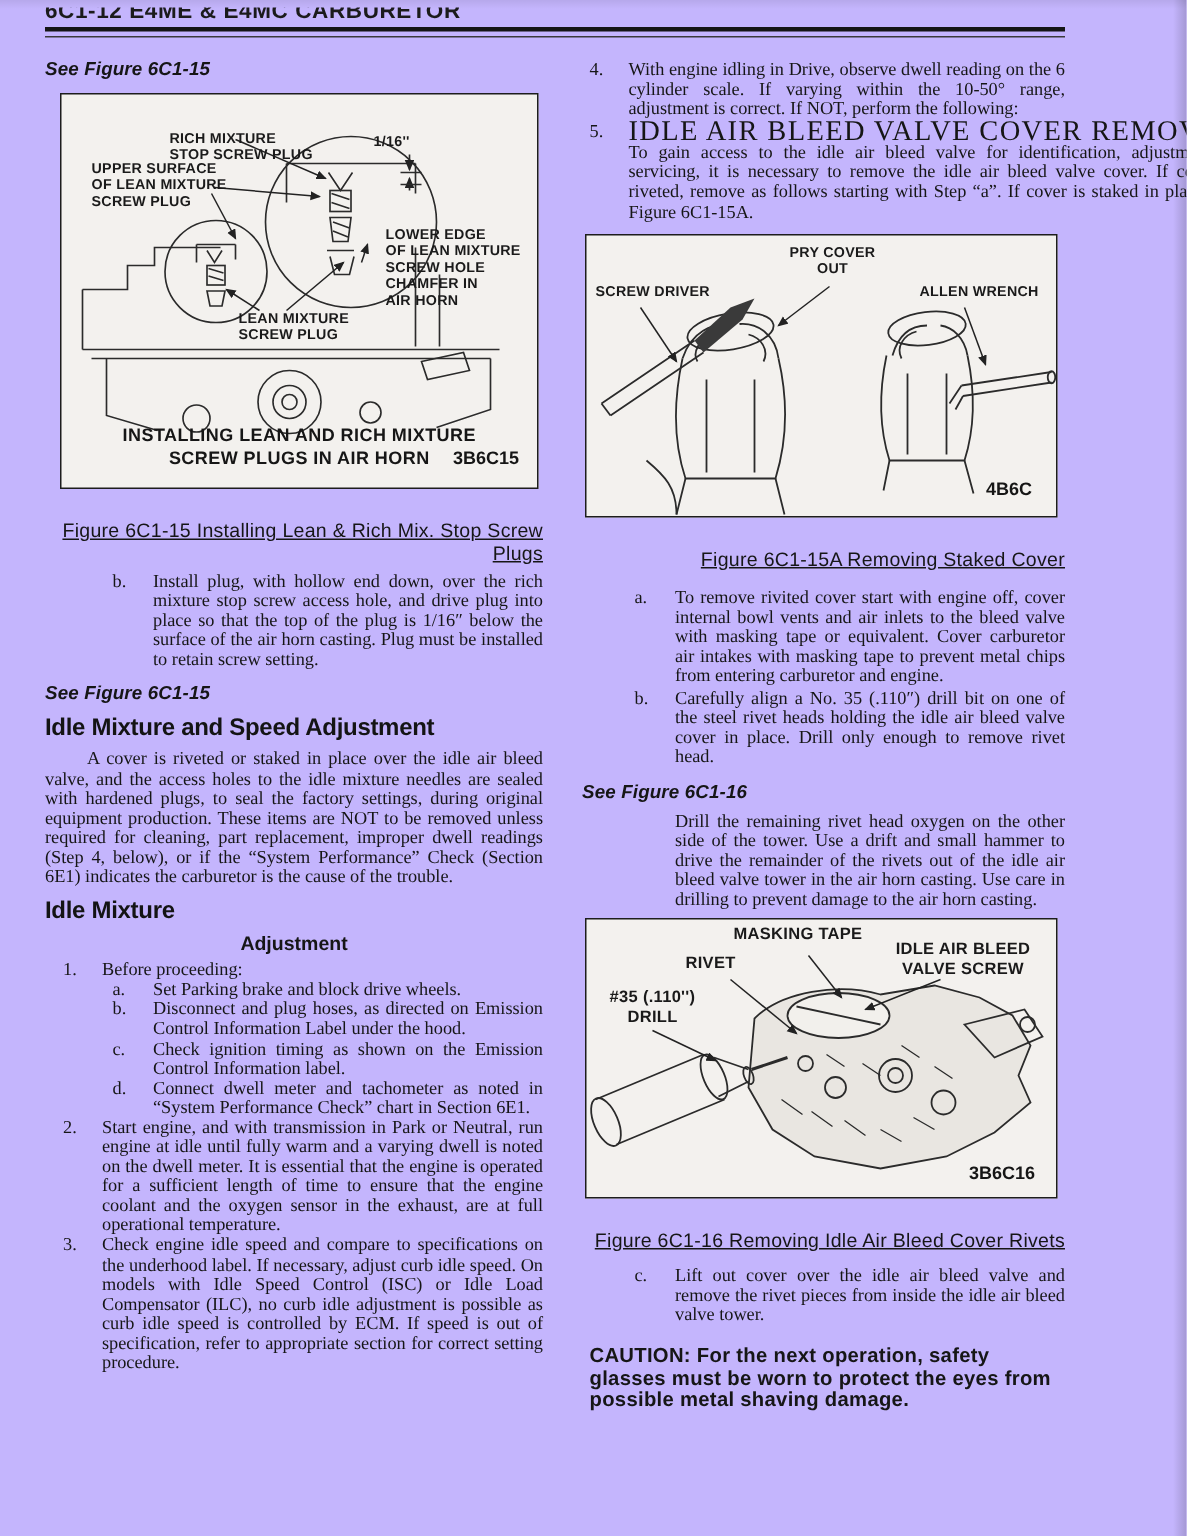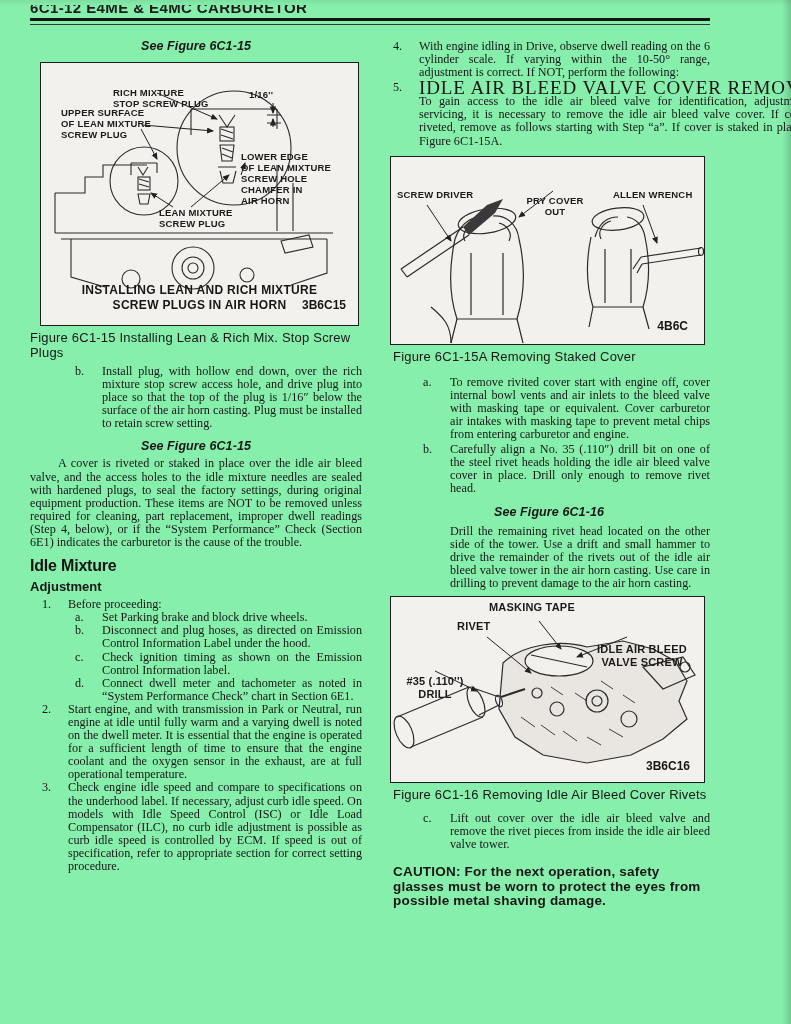"6C1-12 E4ME & E4MC CARBURETOR" .page { background: #86efac -> #c4b5fd }
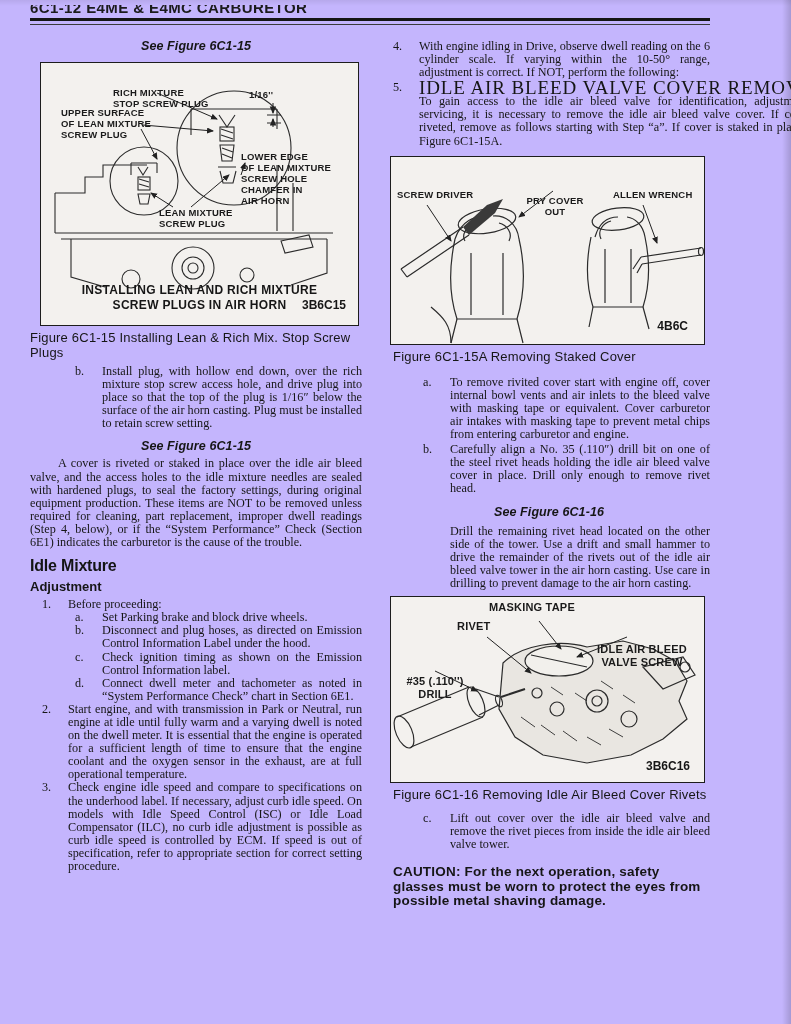"See Figure 6C1-15" .see-fig { text-align: center -> none }
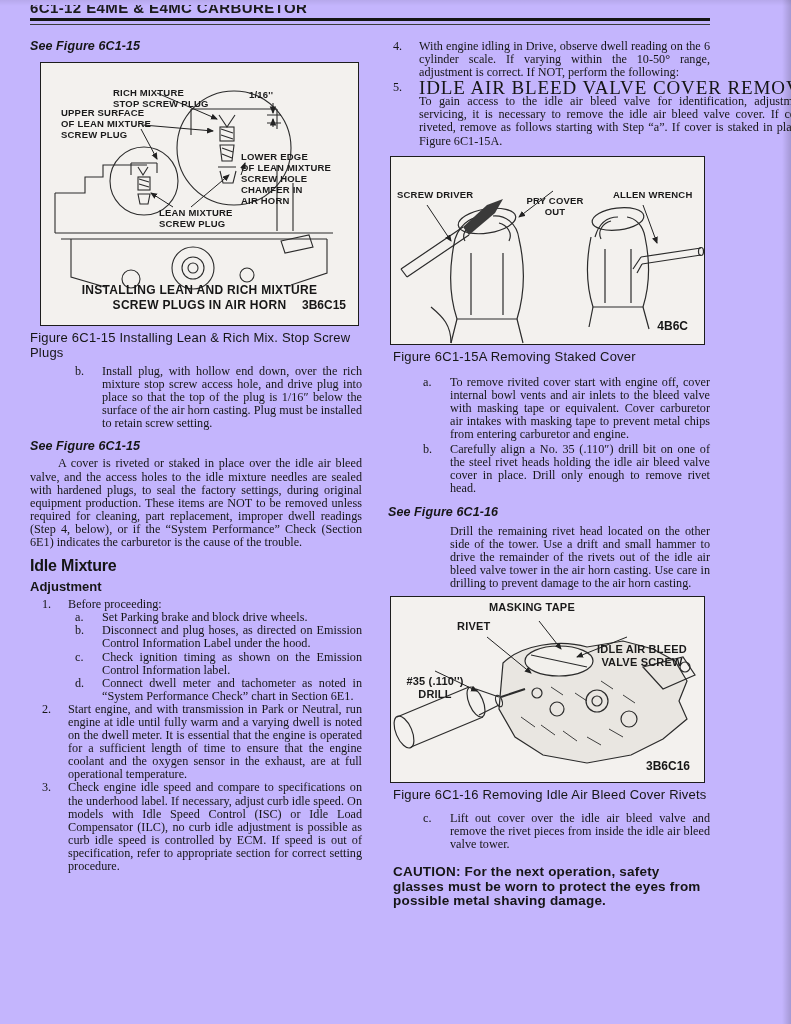"LOWER EDGE" div.fig-label { left: 200px -> 216px }
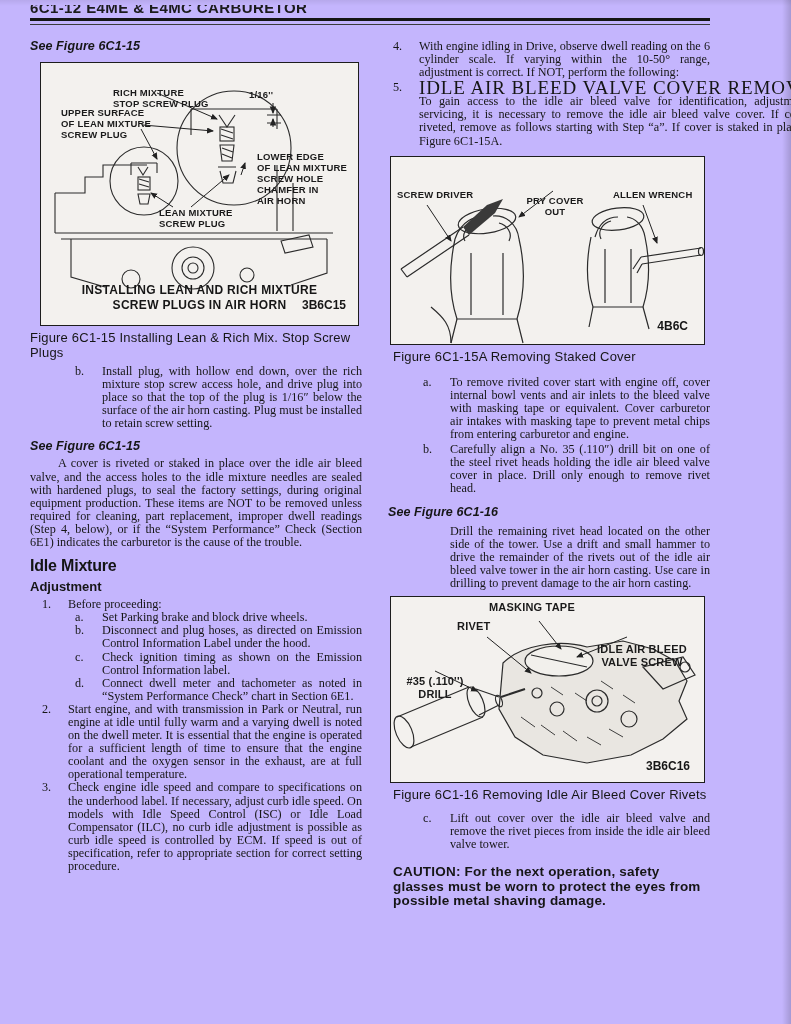"PRY COVER" .fig-label.ctr { margin-top: 32px -> none }
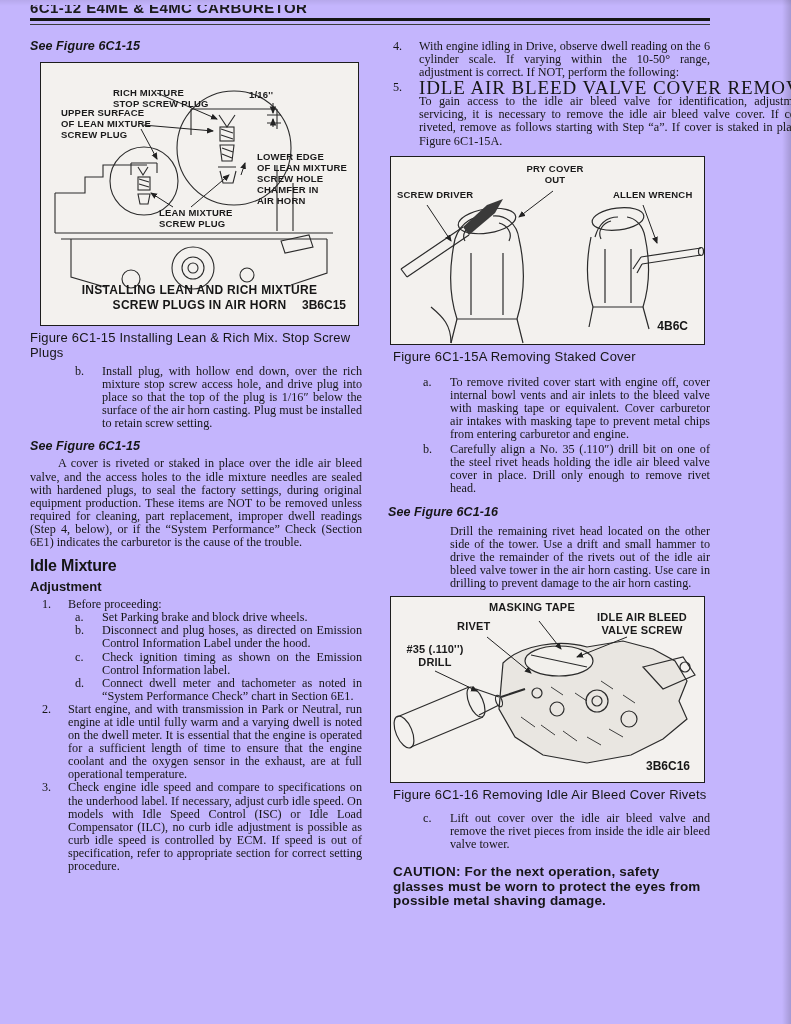"Figure 6C1-15 Installing Lean &" .fig-caption { margin-top: 4px -> 20px; text-align: left -> right; text-decoration: none -> underline }
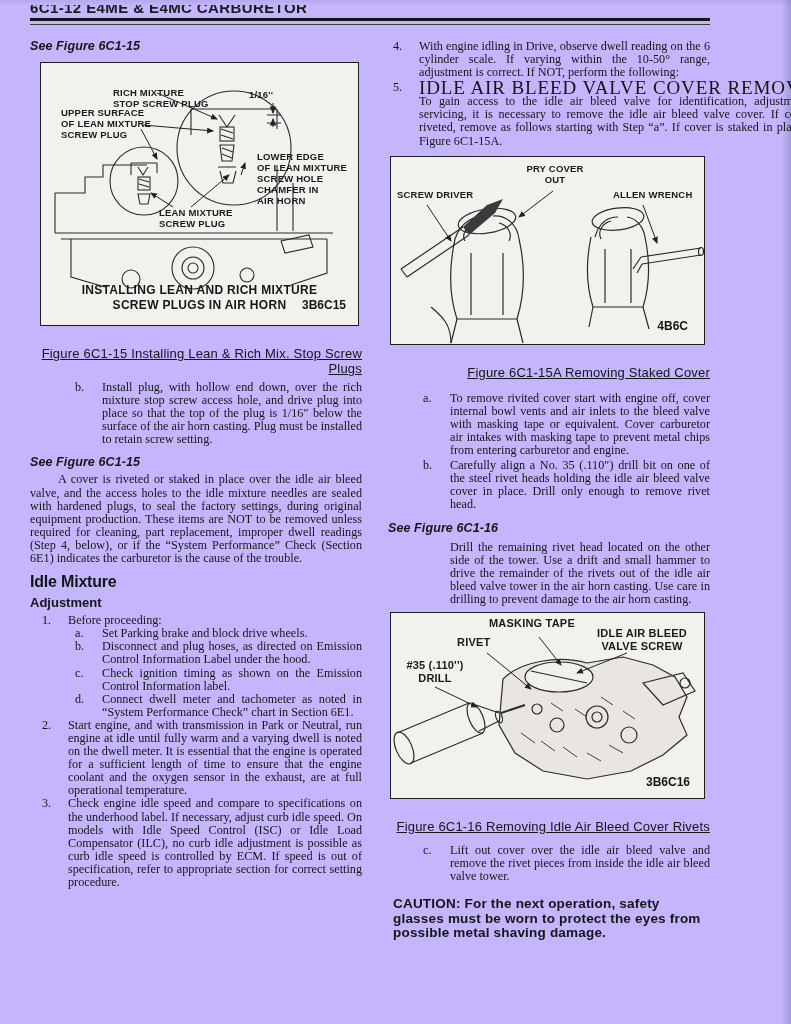"Idle Mixture and Speed Adjustment" h2.mt8 { html: none -> <h2>Idle Mixture and Speed Adjustment</h2> }
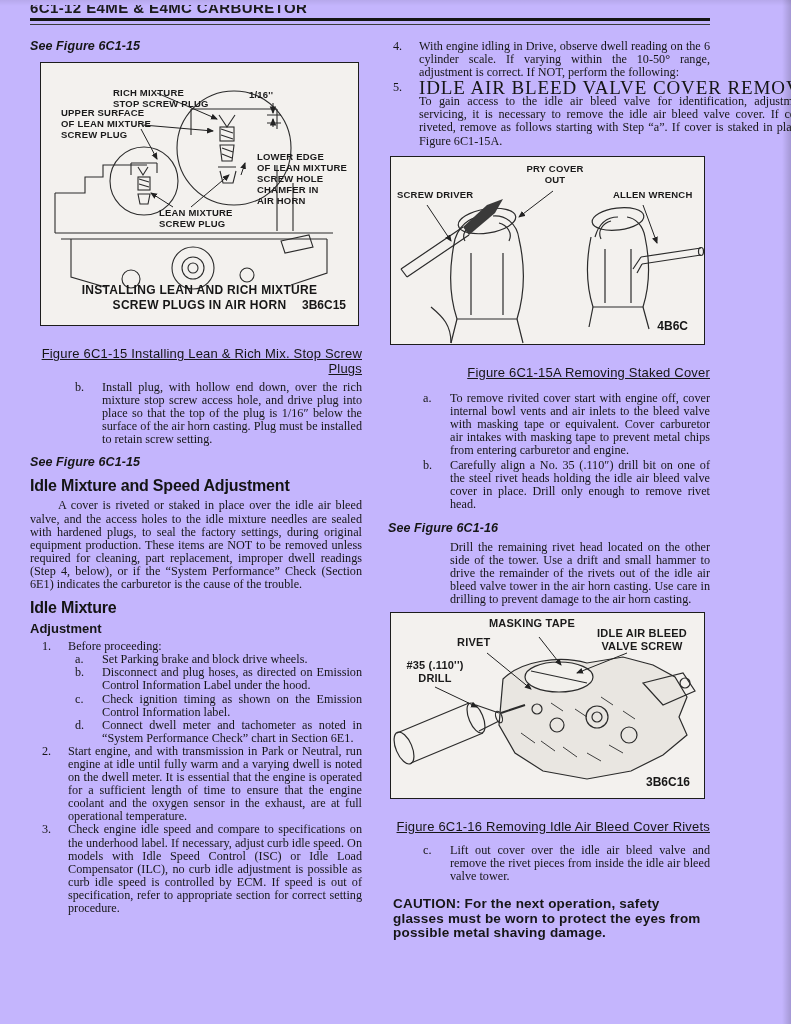"Drill the remaining rivet head" div.body-txt { text: located -> oxygen }
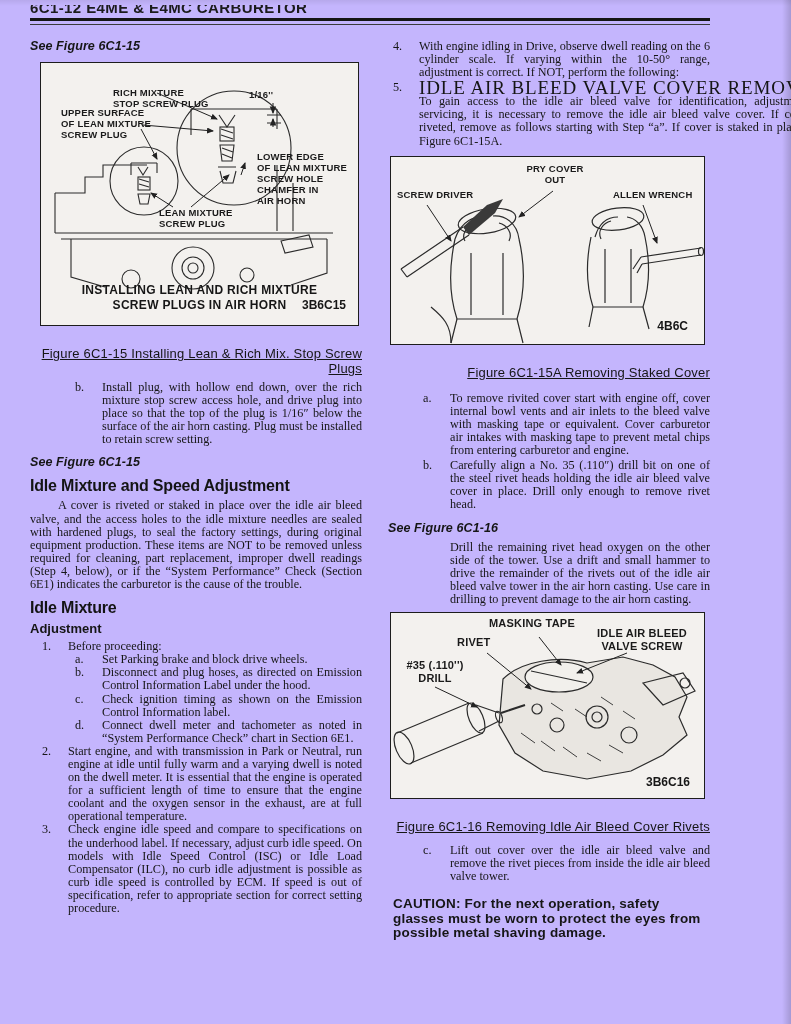"Adjustment" h3 { text-align: none -> center }
